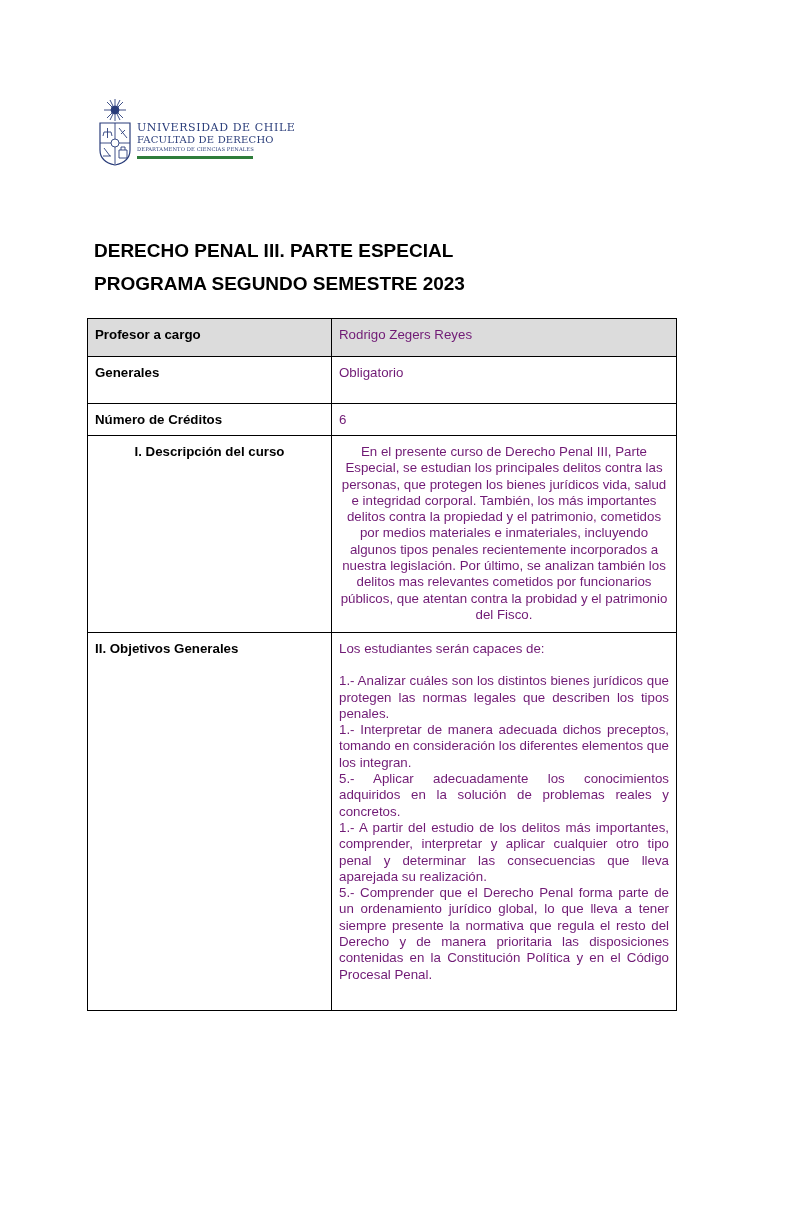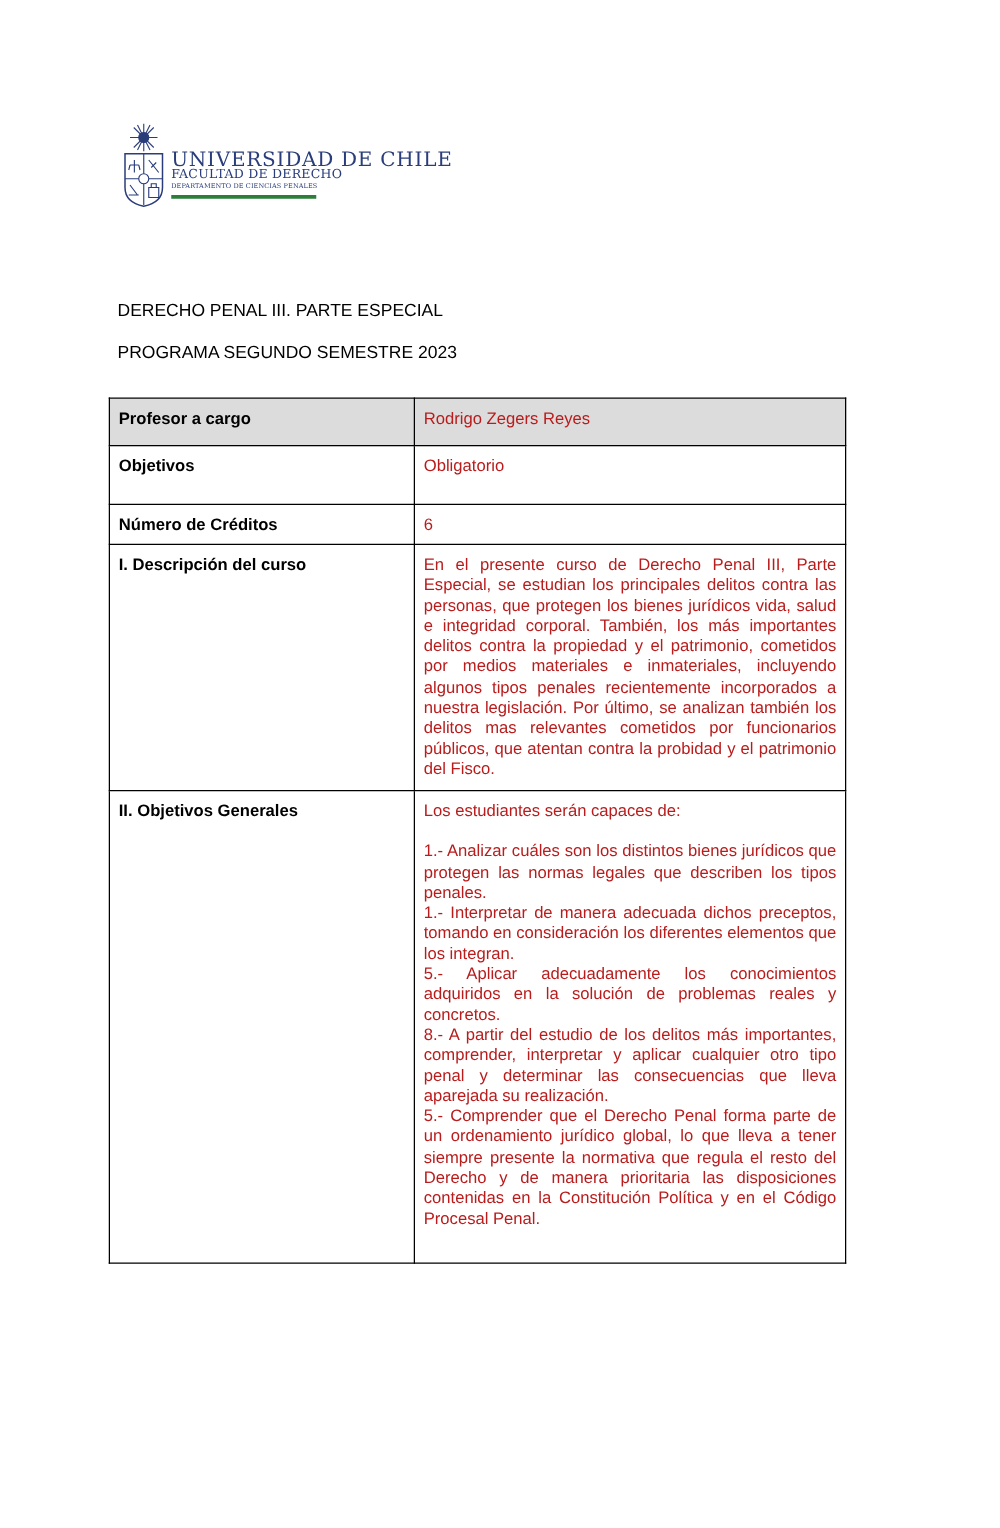"UNIVERSIDAD DE CHILE" .logo-l1 { font-size: 16px -> 11px }
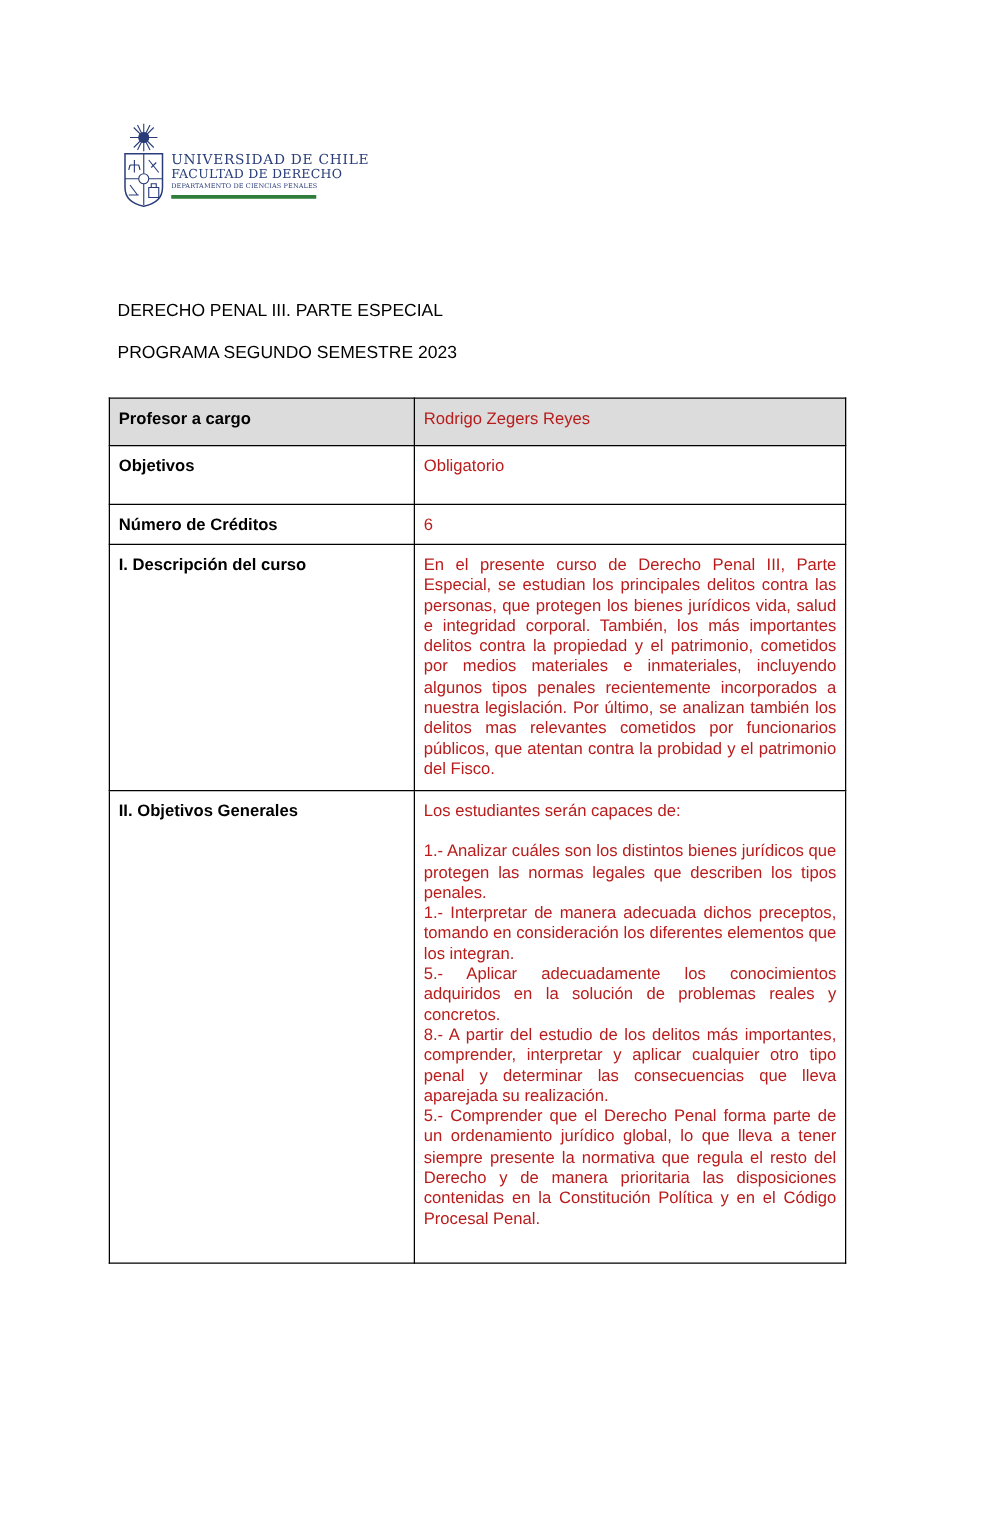"DERECHO PENAL III. PARTE ESPECIAL" .title { font-size: 14px -> 19px; font-weight: normal -> bold }
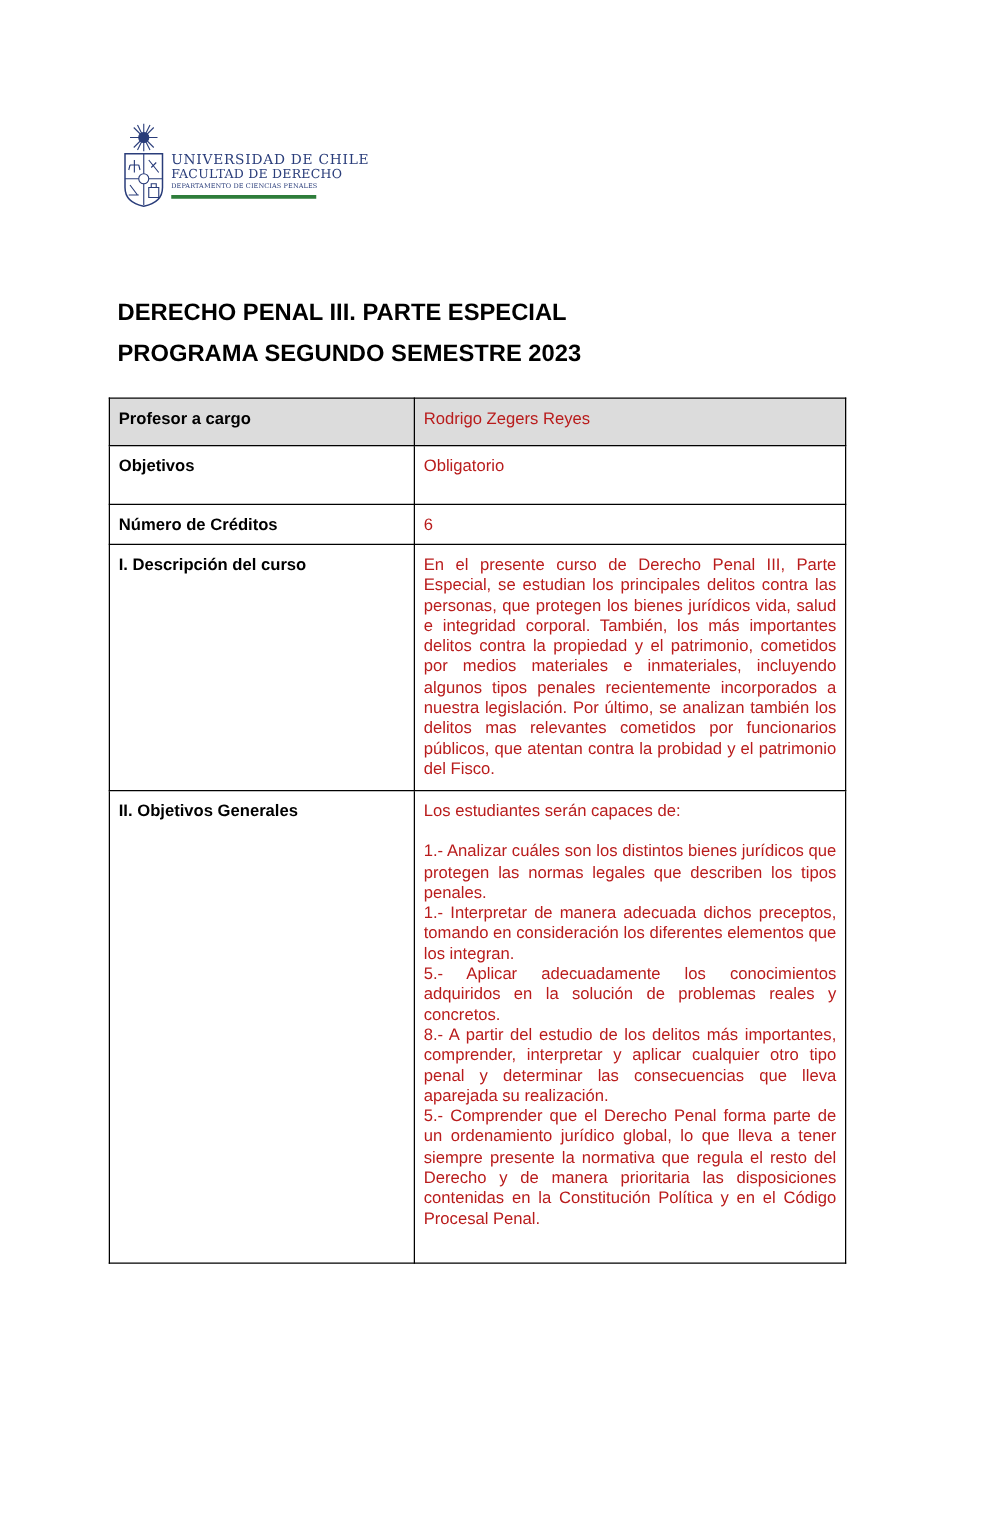"Rodrigo Zegers Reyes" td.val { color: #b91c1c -> #701a75 }
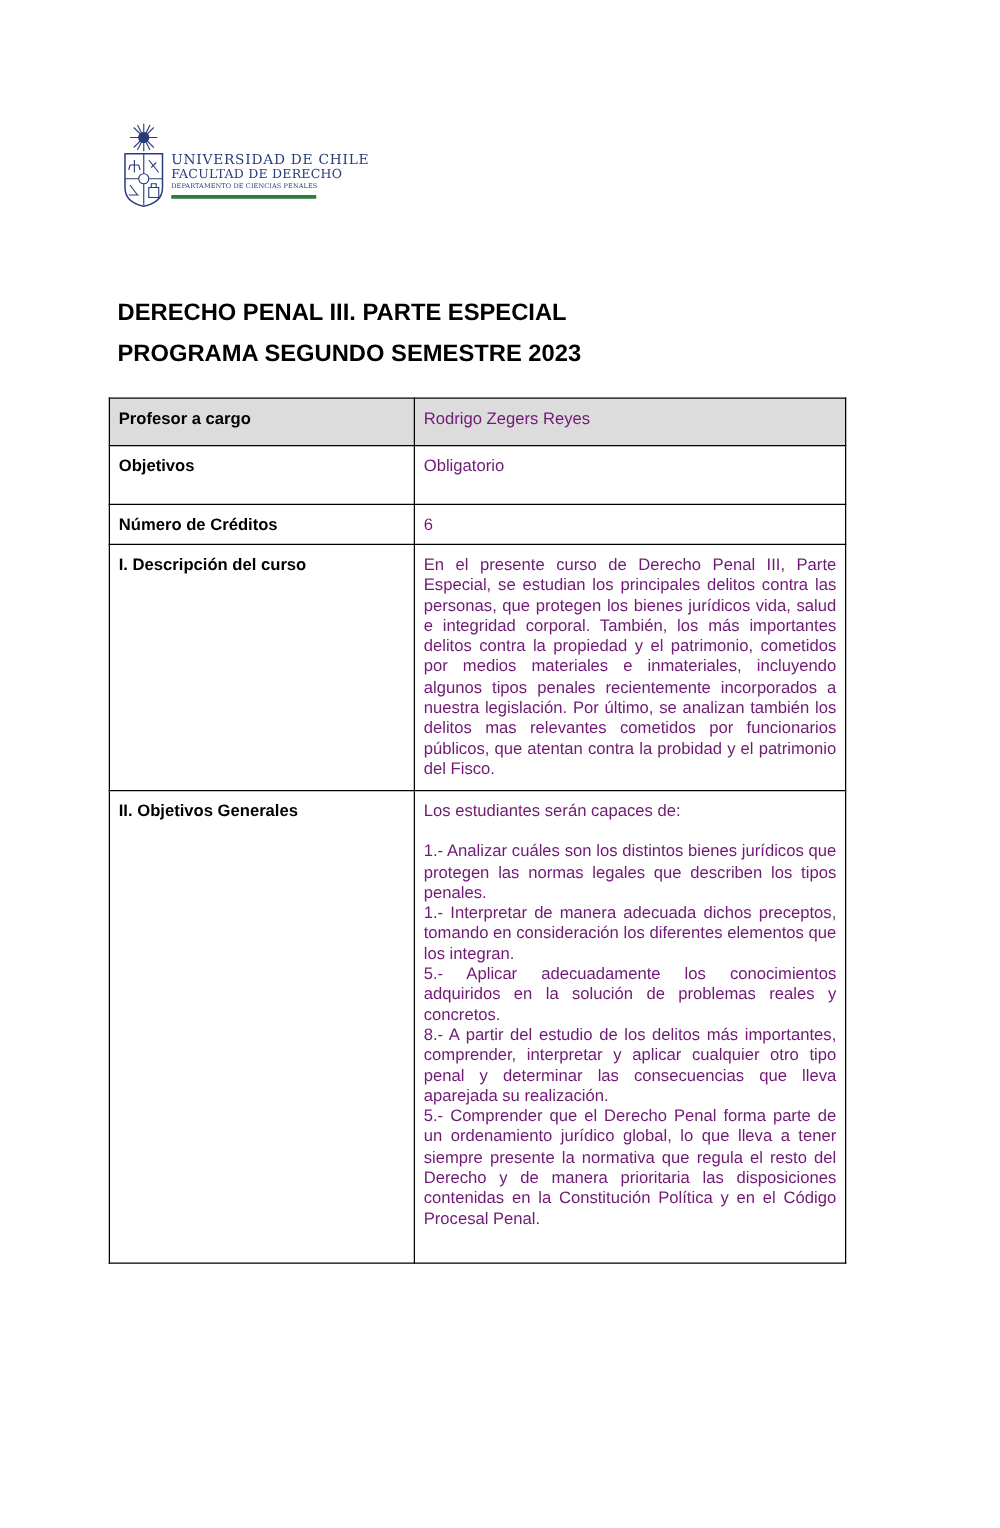"Objetivos" td.lab { text: Objetivos -> Generales }
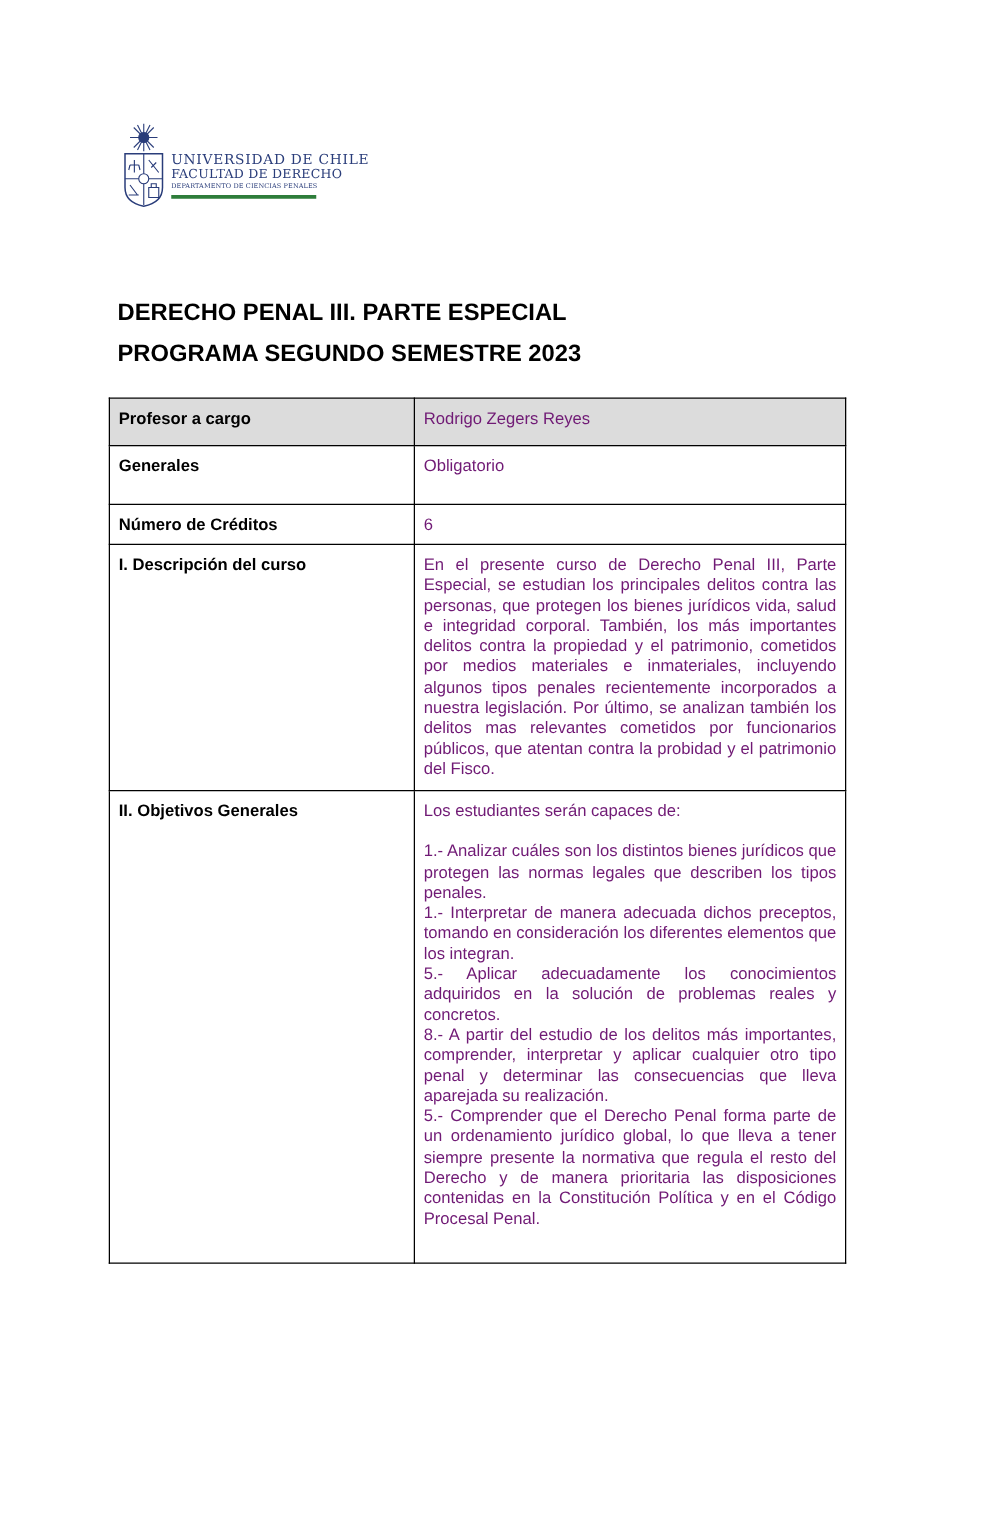"I. Descripción del curso" .r5 td { text-align: none -> center }
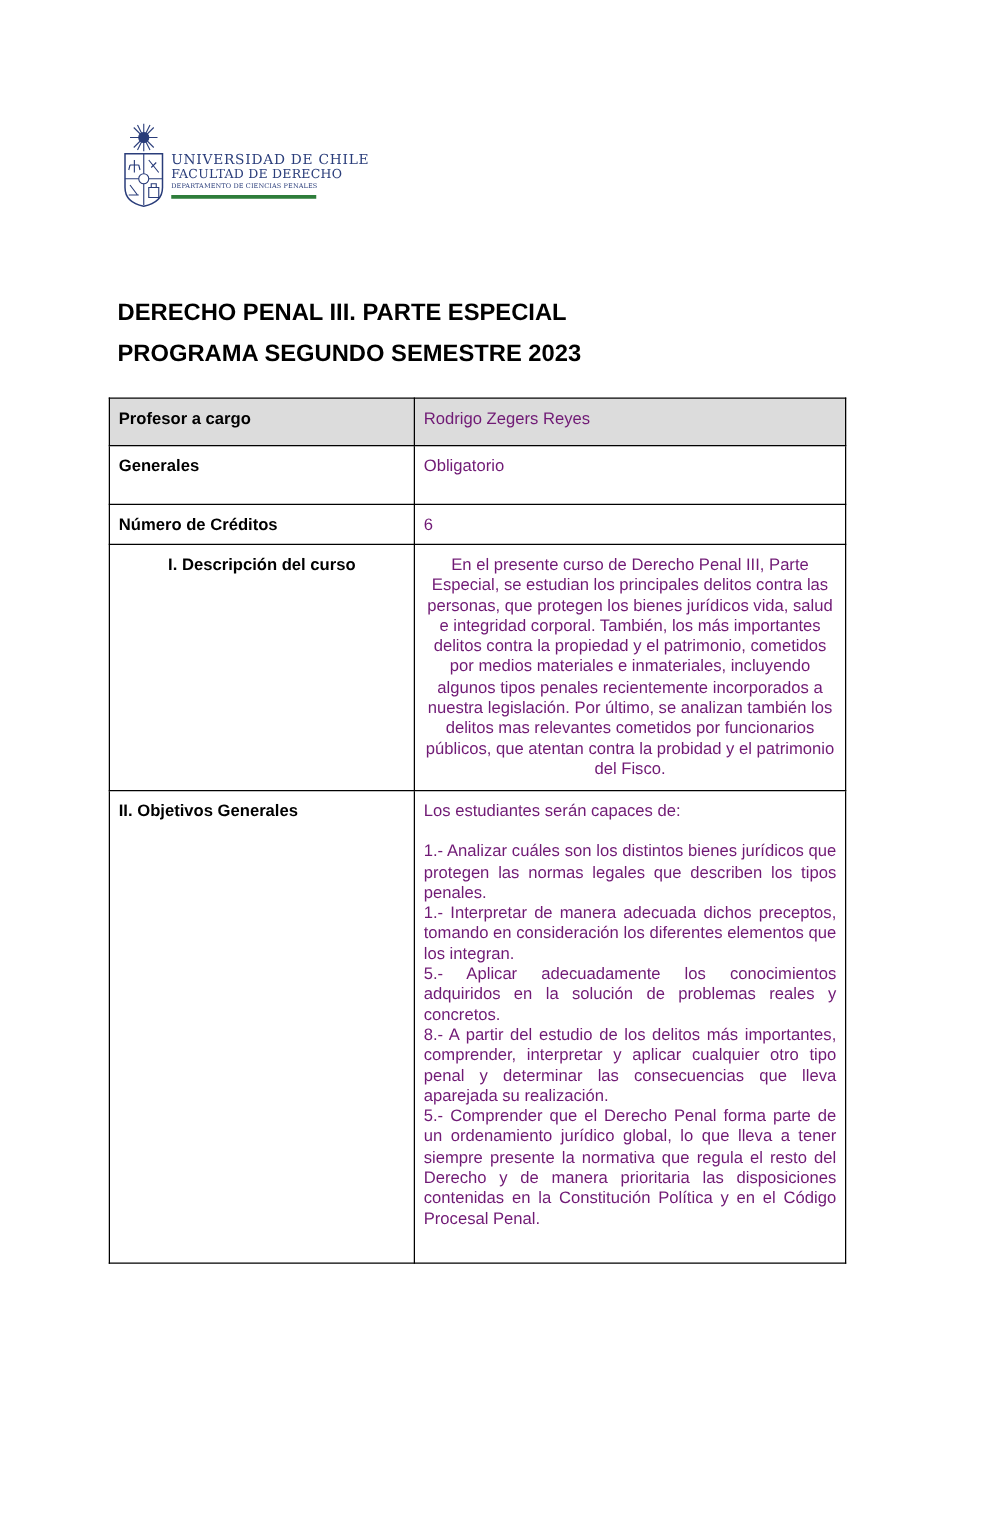"8.- A partir del estudio" div.item { text: 8.- -> 1.- }
